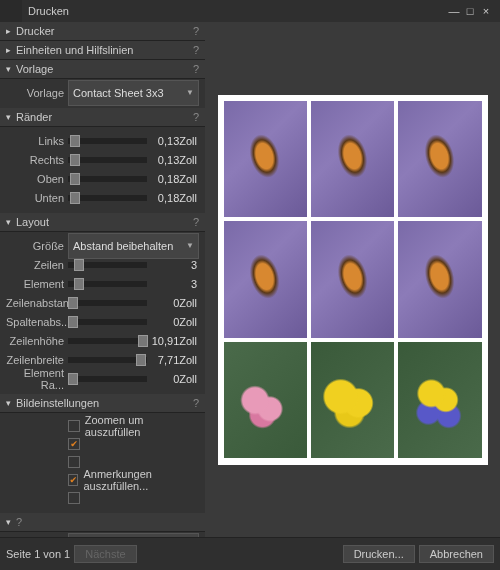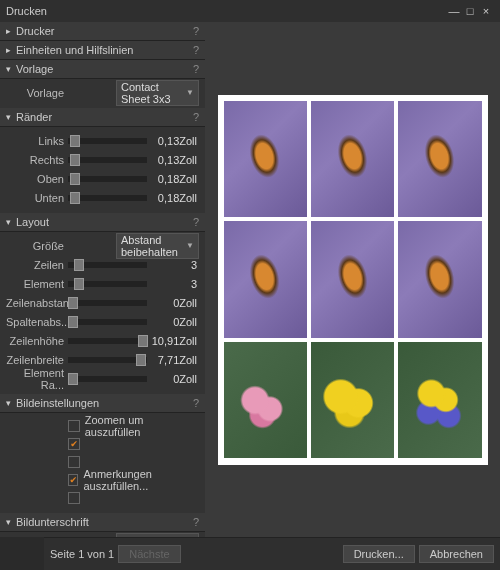"Drucken" .titlebar { margin-left: none -> 22px }
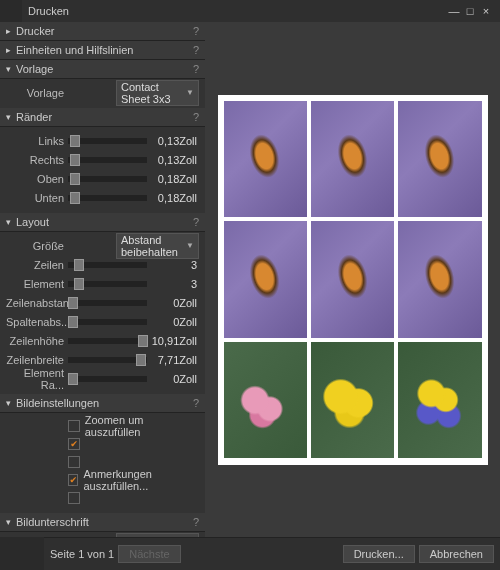"Contact Sheet 3x3" .dropdown { margin-left: 48px -> none }
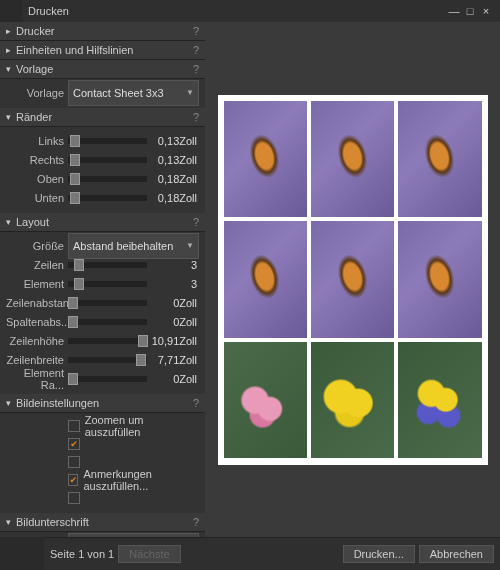"Bildunterschrift" span.sec-title { html: <span>Bildunterschrift</span> -> none }
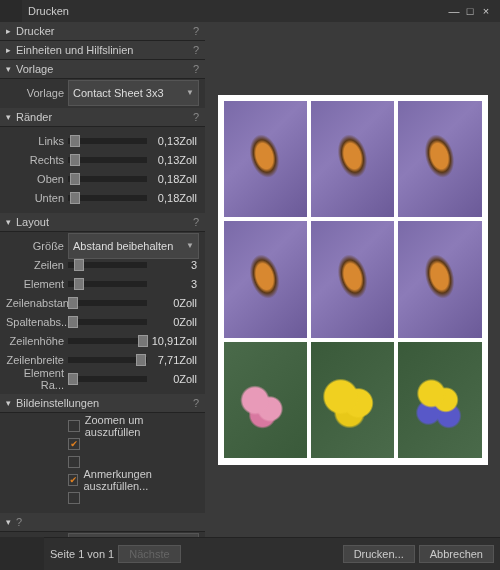"Seite 1 von 1" .footer { margin-left: 44px -> none }
